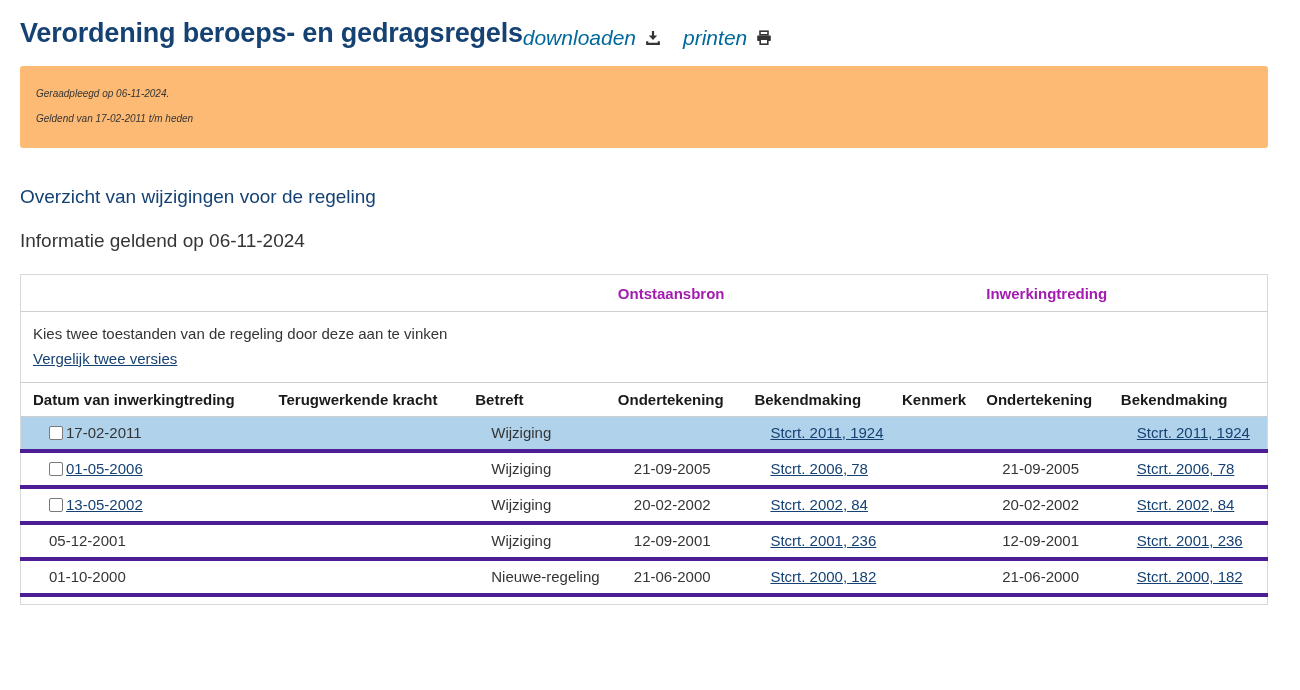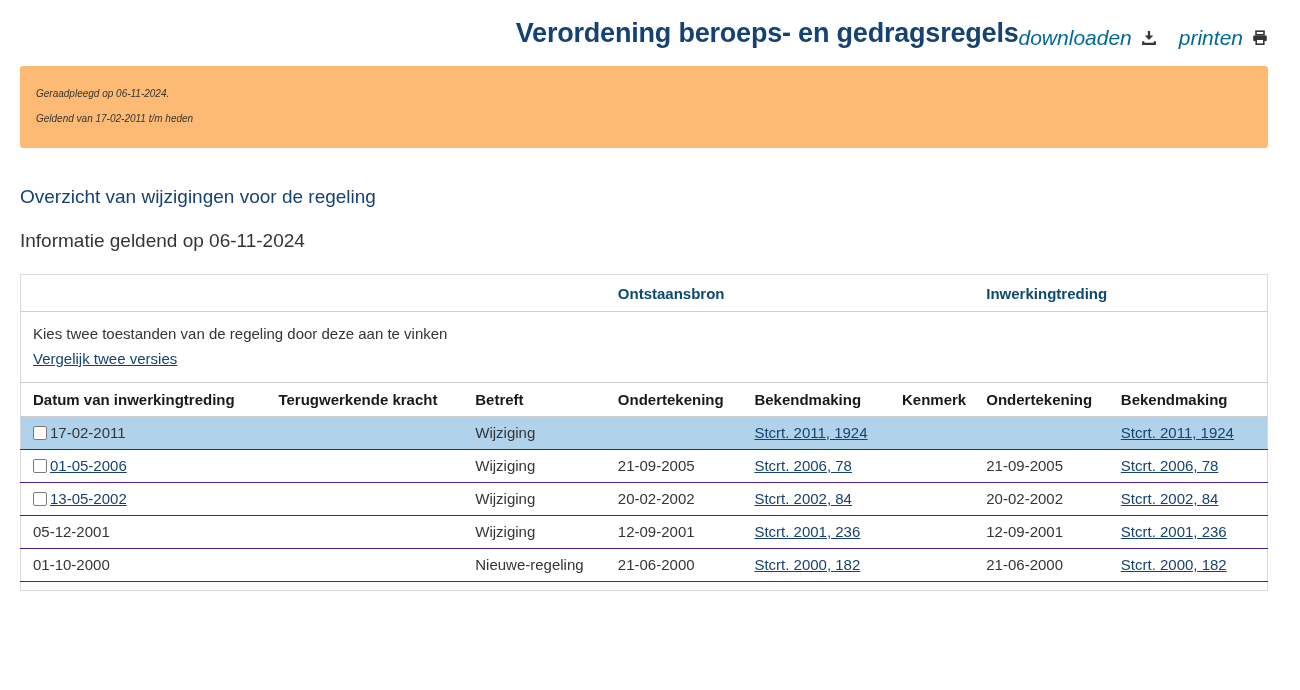"Verordening beroeps- en gedragsregels" .page-header { justify-content: flex-end -> flex-start }
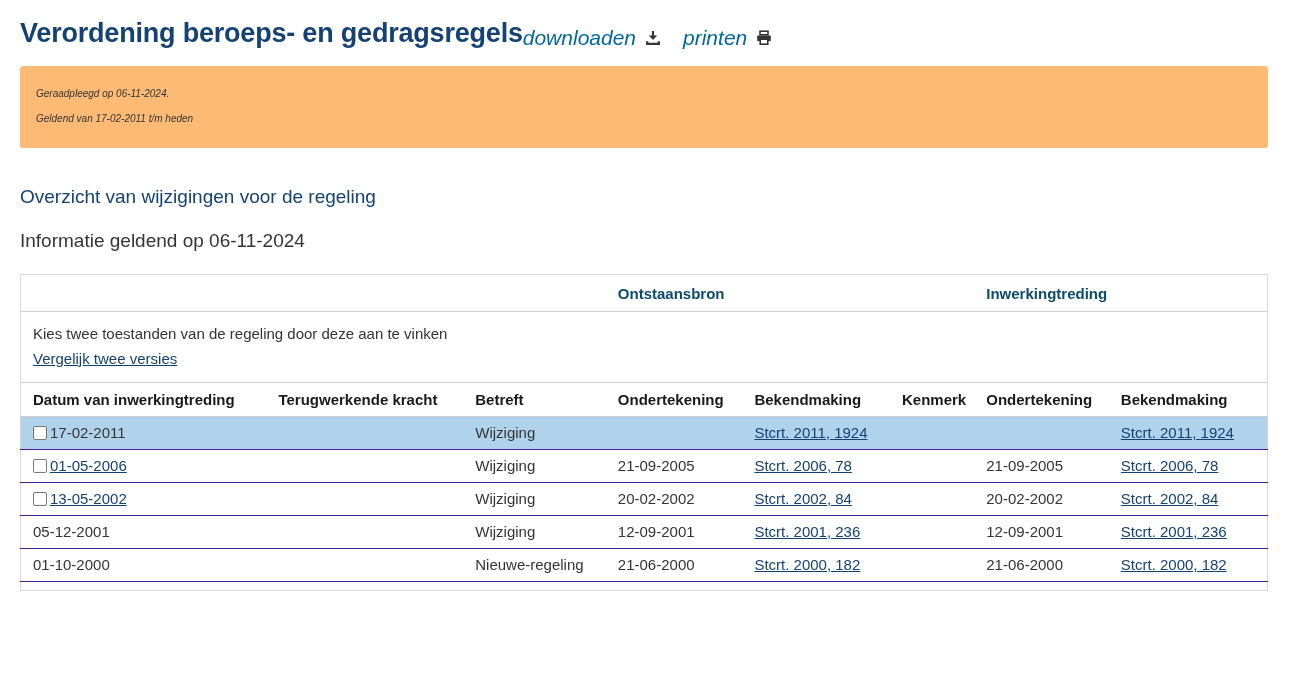"Ontstaansbron" .group-header-row th { color: #0c4a6e -> #a21caf }
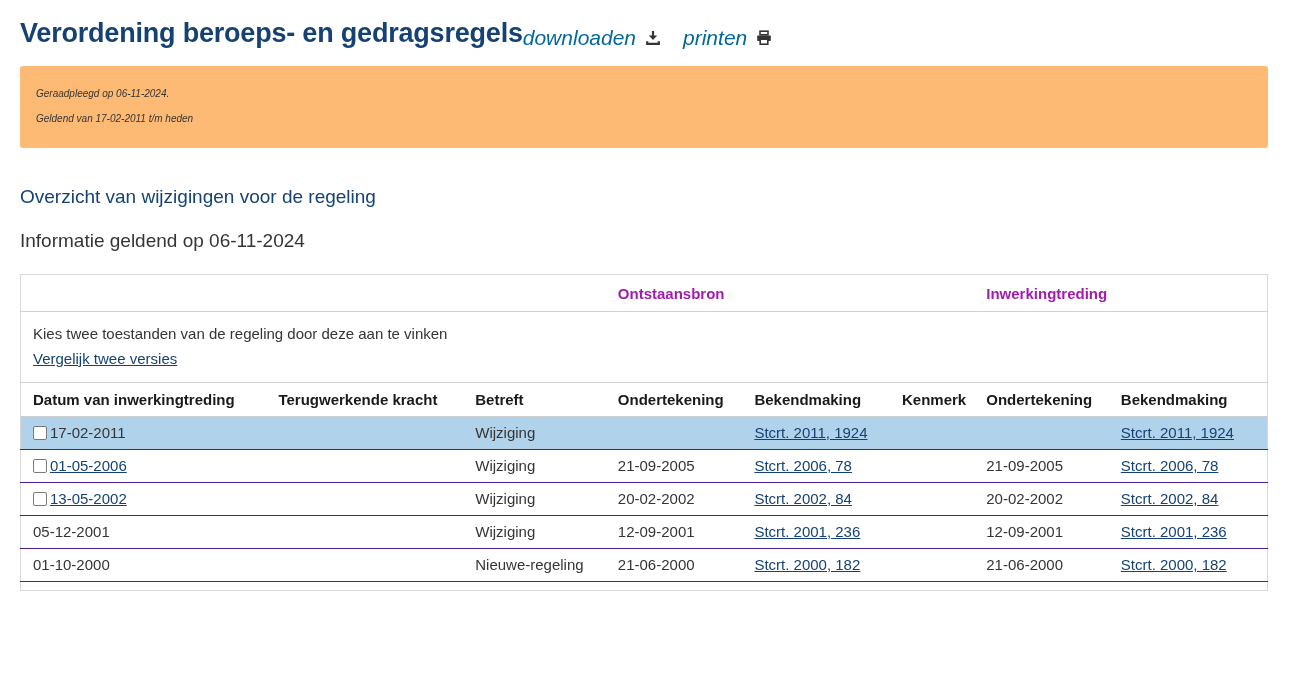"17-02-2011" tbody td { border-bottom: 1px solid #4c1d95 -> 4px solid #4c1d95; padding: 7px 12px 8px 12px -> 7px 12px 8px 28px }
